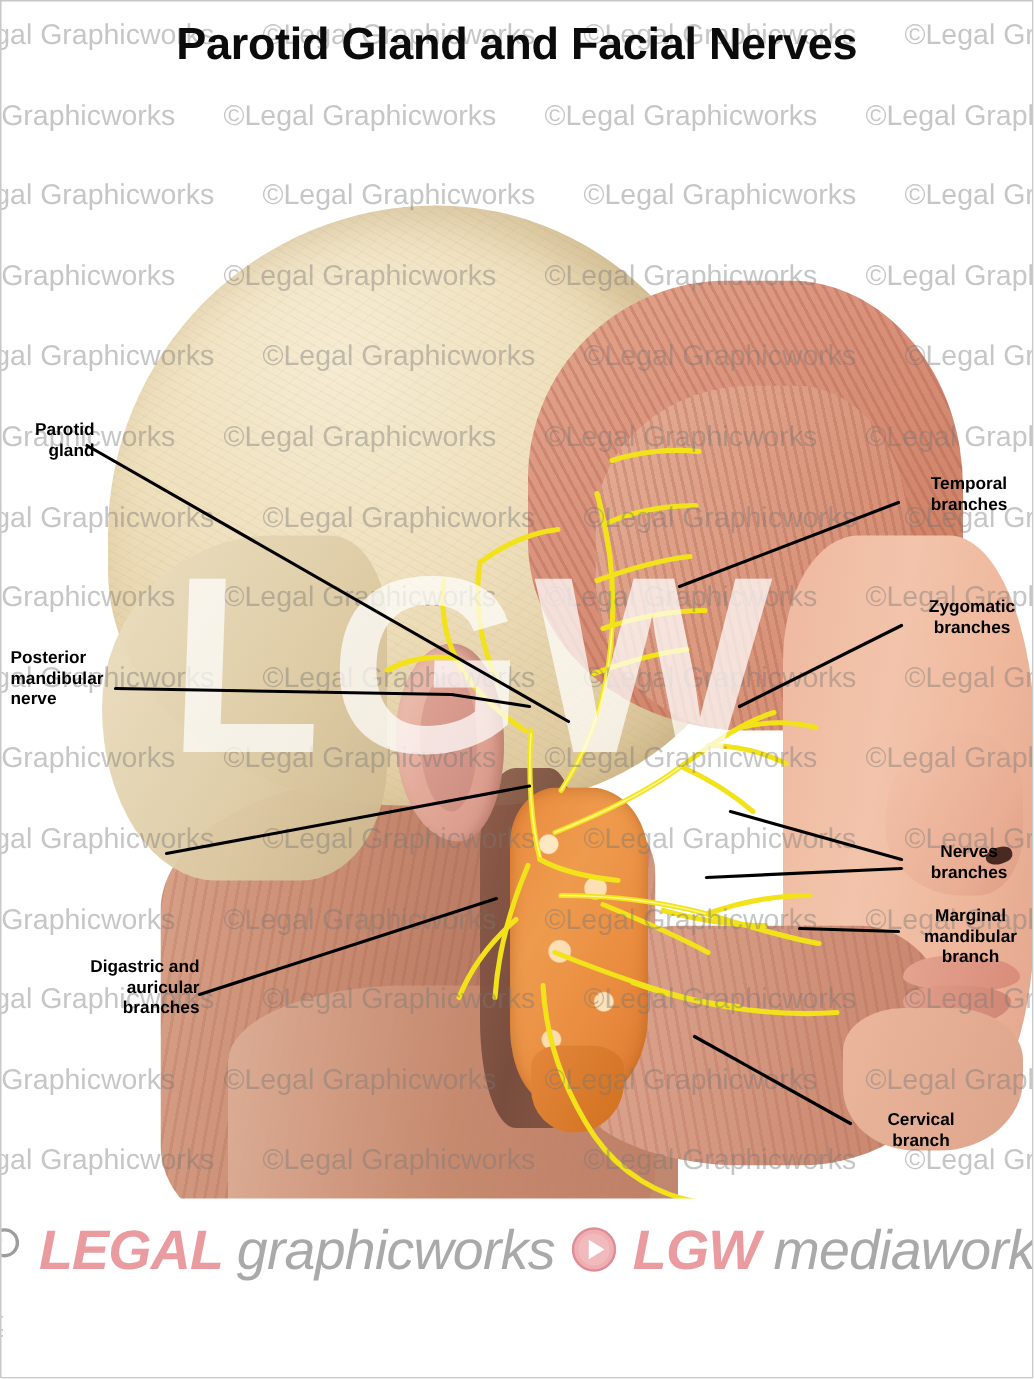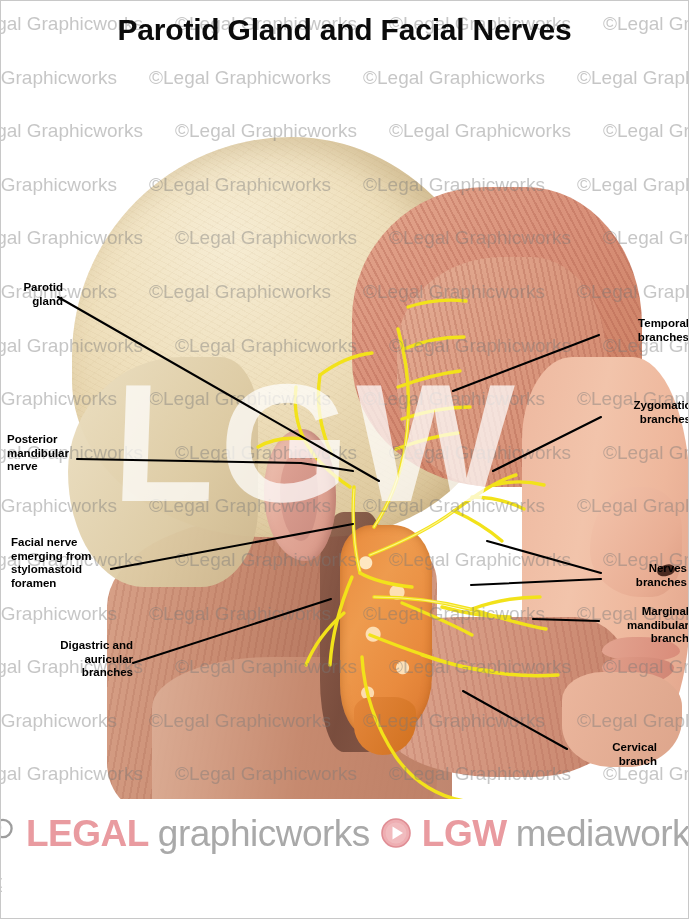"Temporal" .lbl.r { text-align: right -> center }
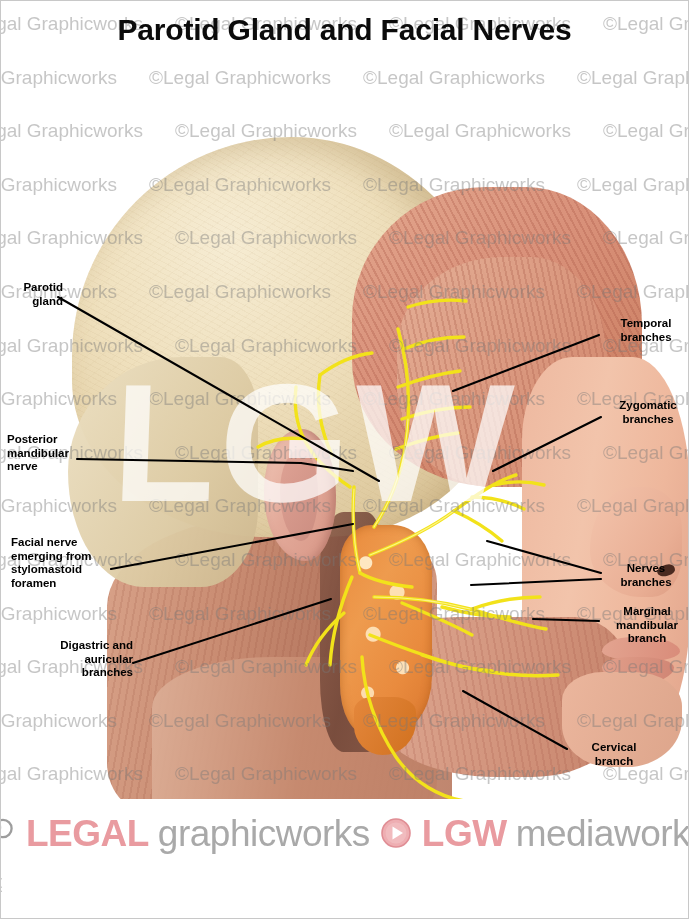"Facial nerve" div.lbl { html: <div> <div>Facial nerve</div> <div>emerging from</div> <div>stylomastoid</div> <div>foramen</div> </div> -> none }
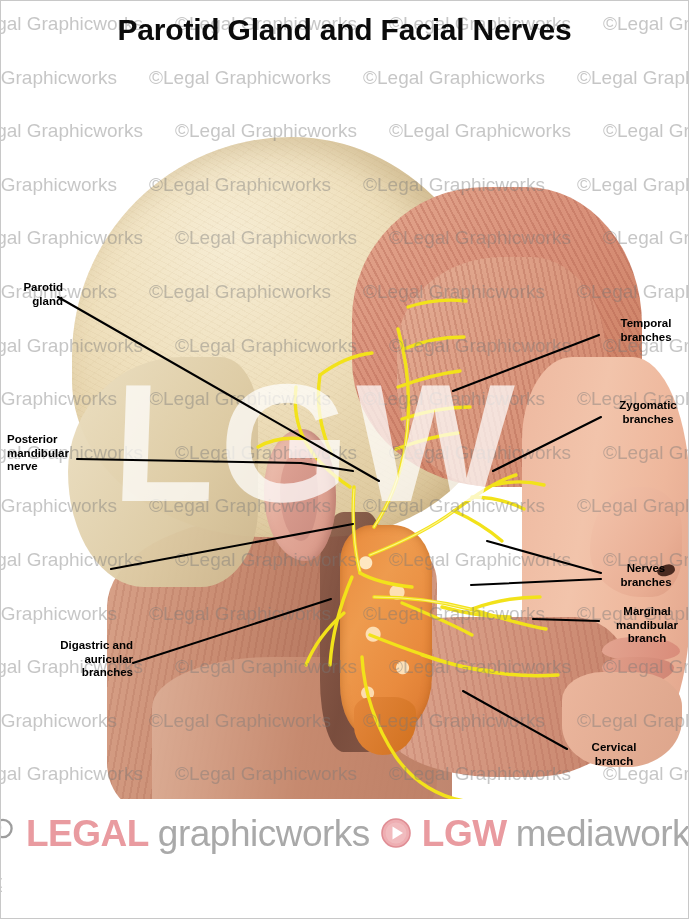"LEGAL" .brand-txt { font-style: none -> italic }
